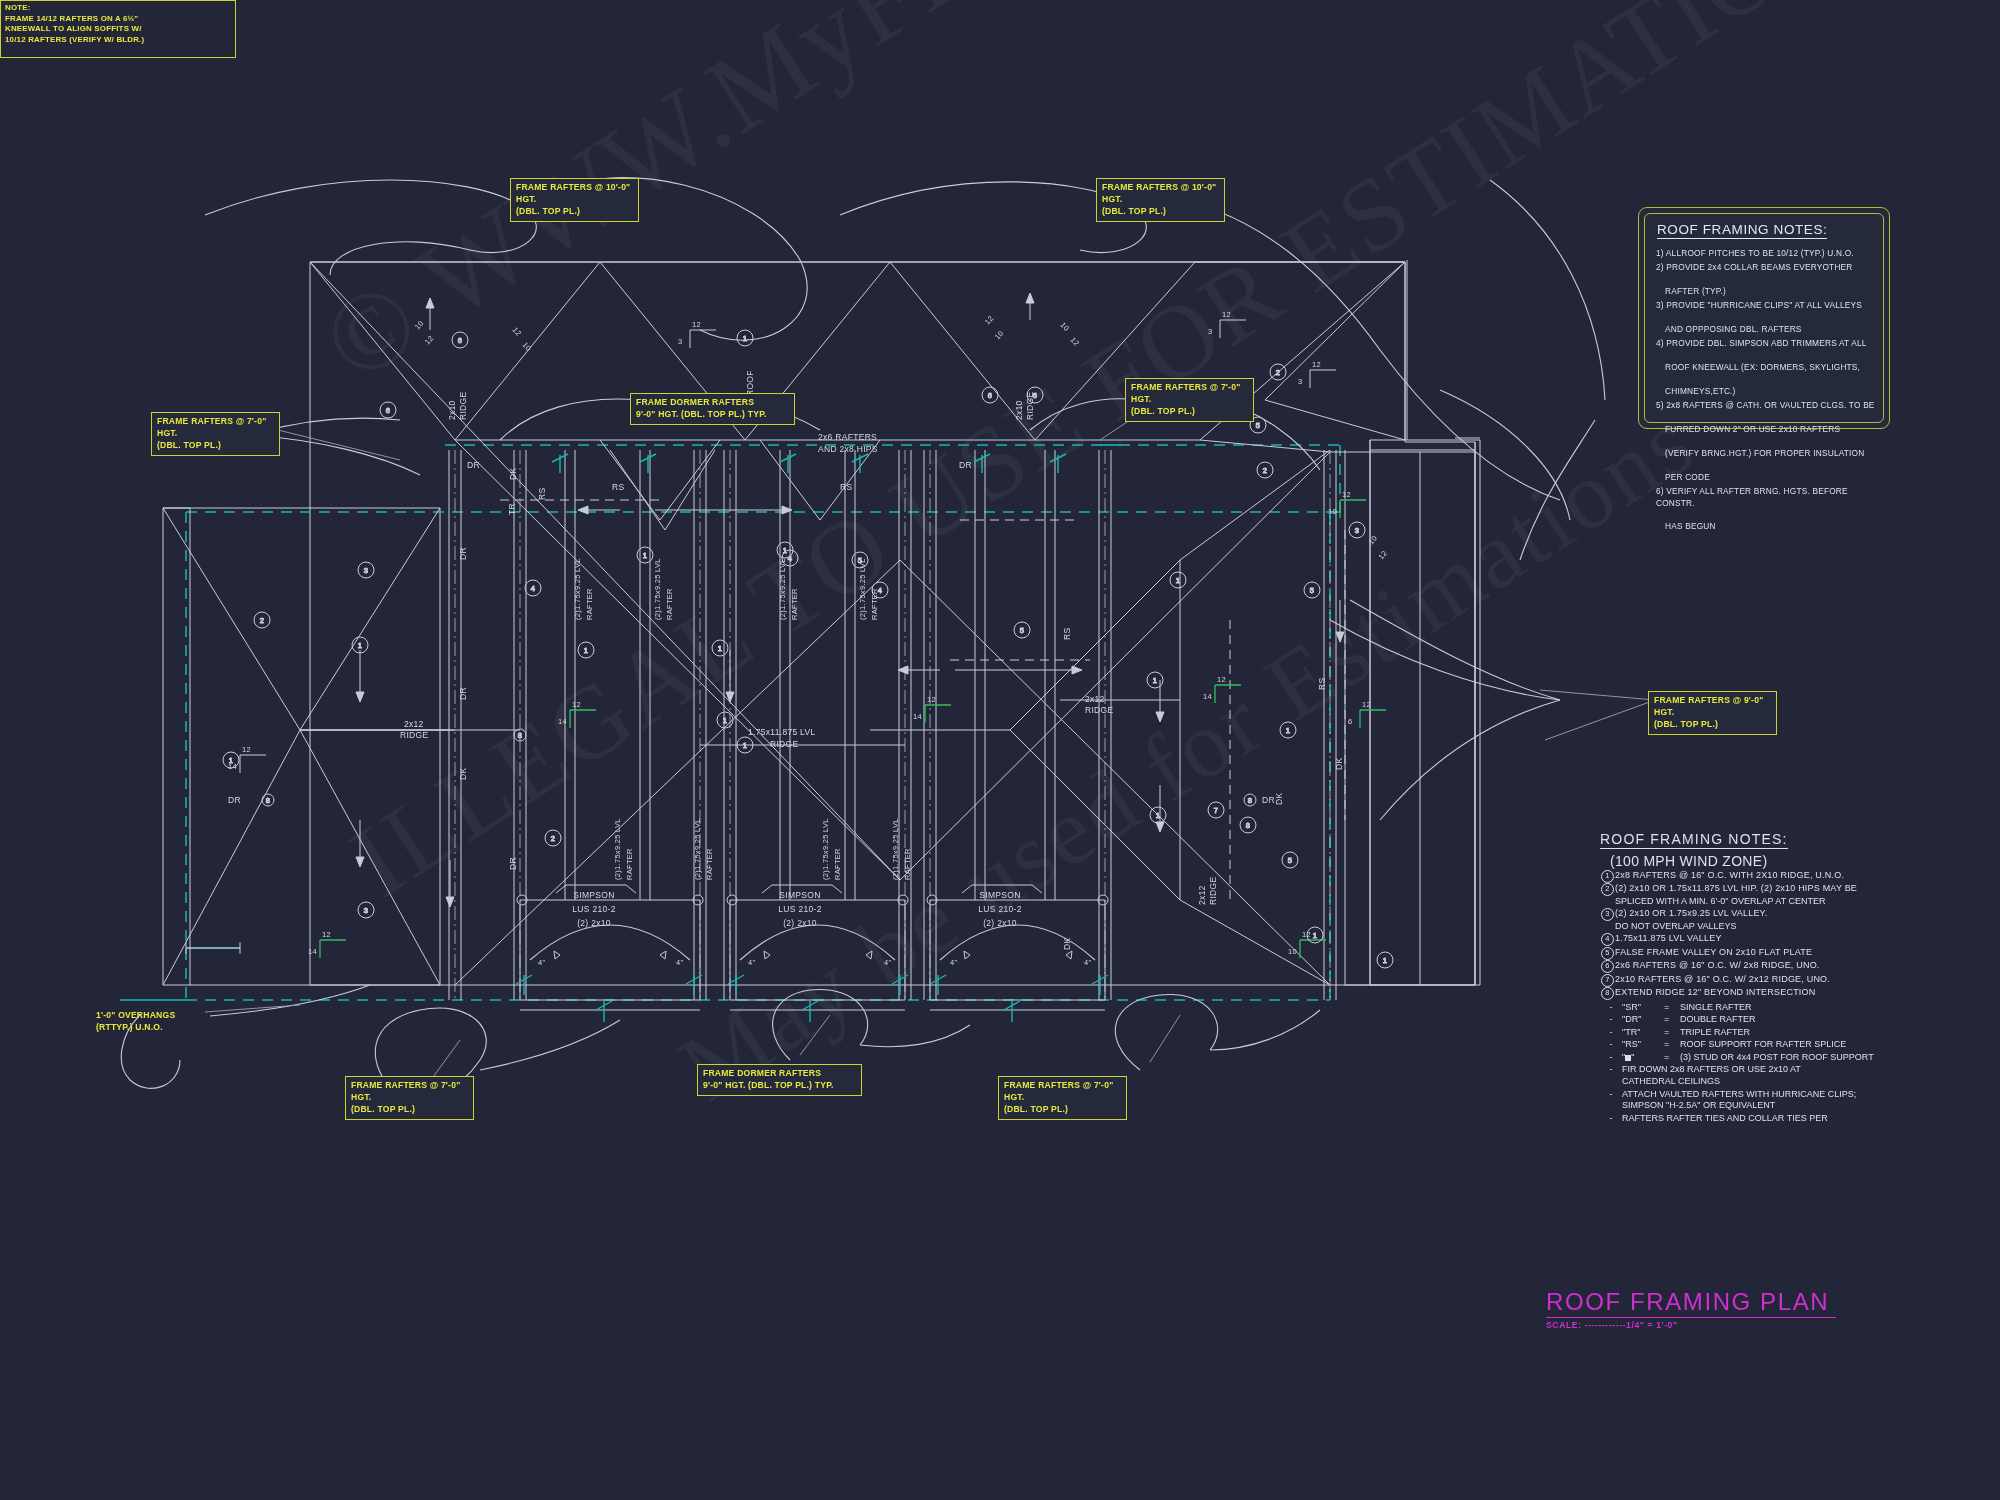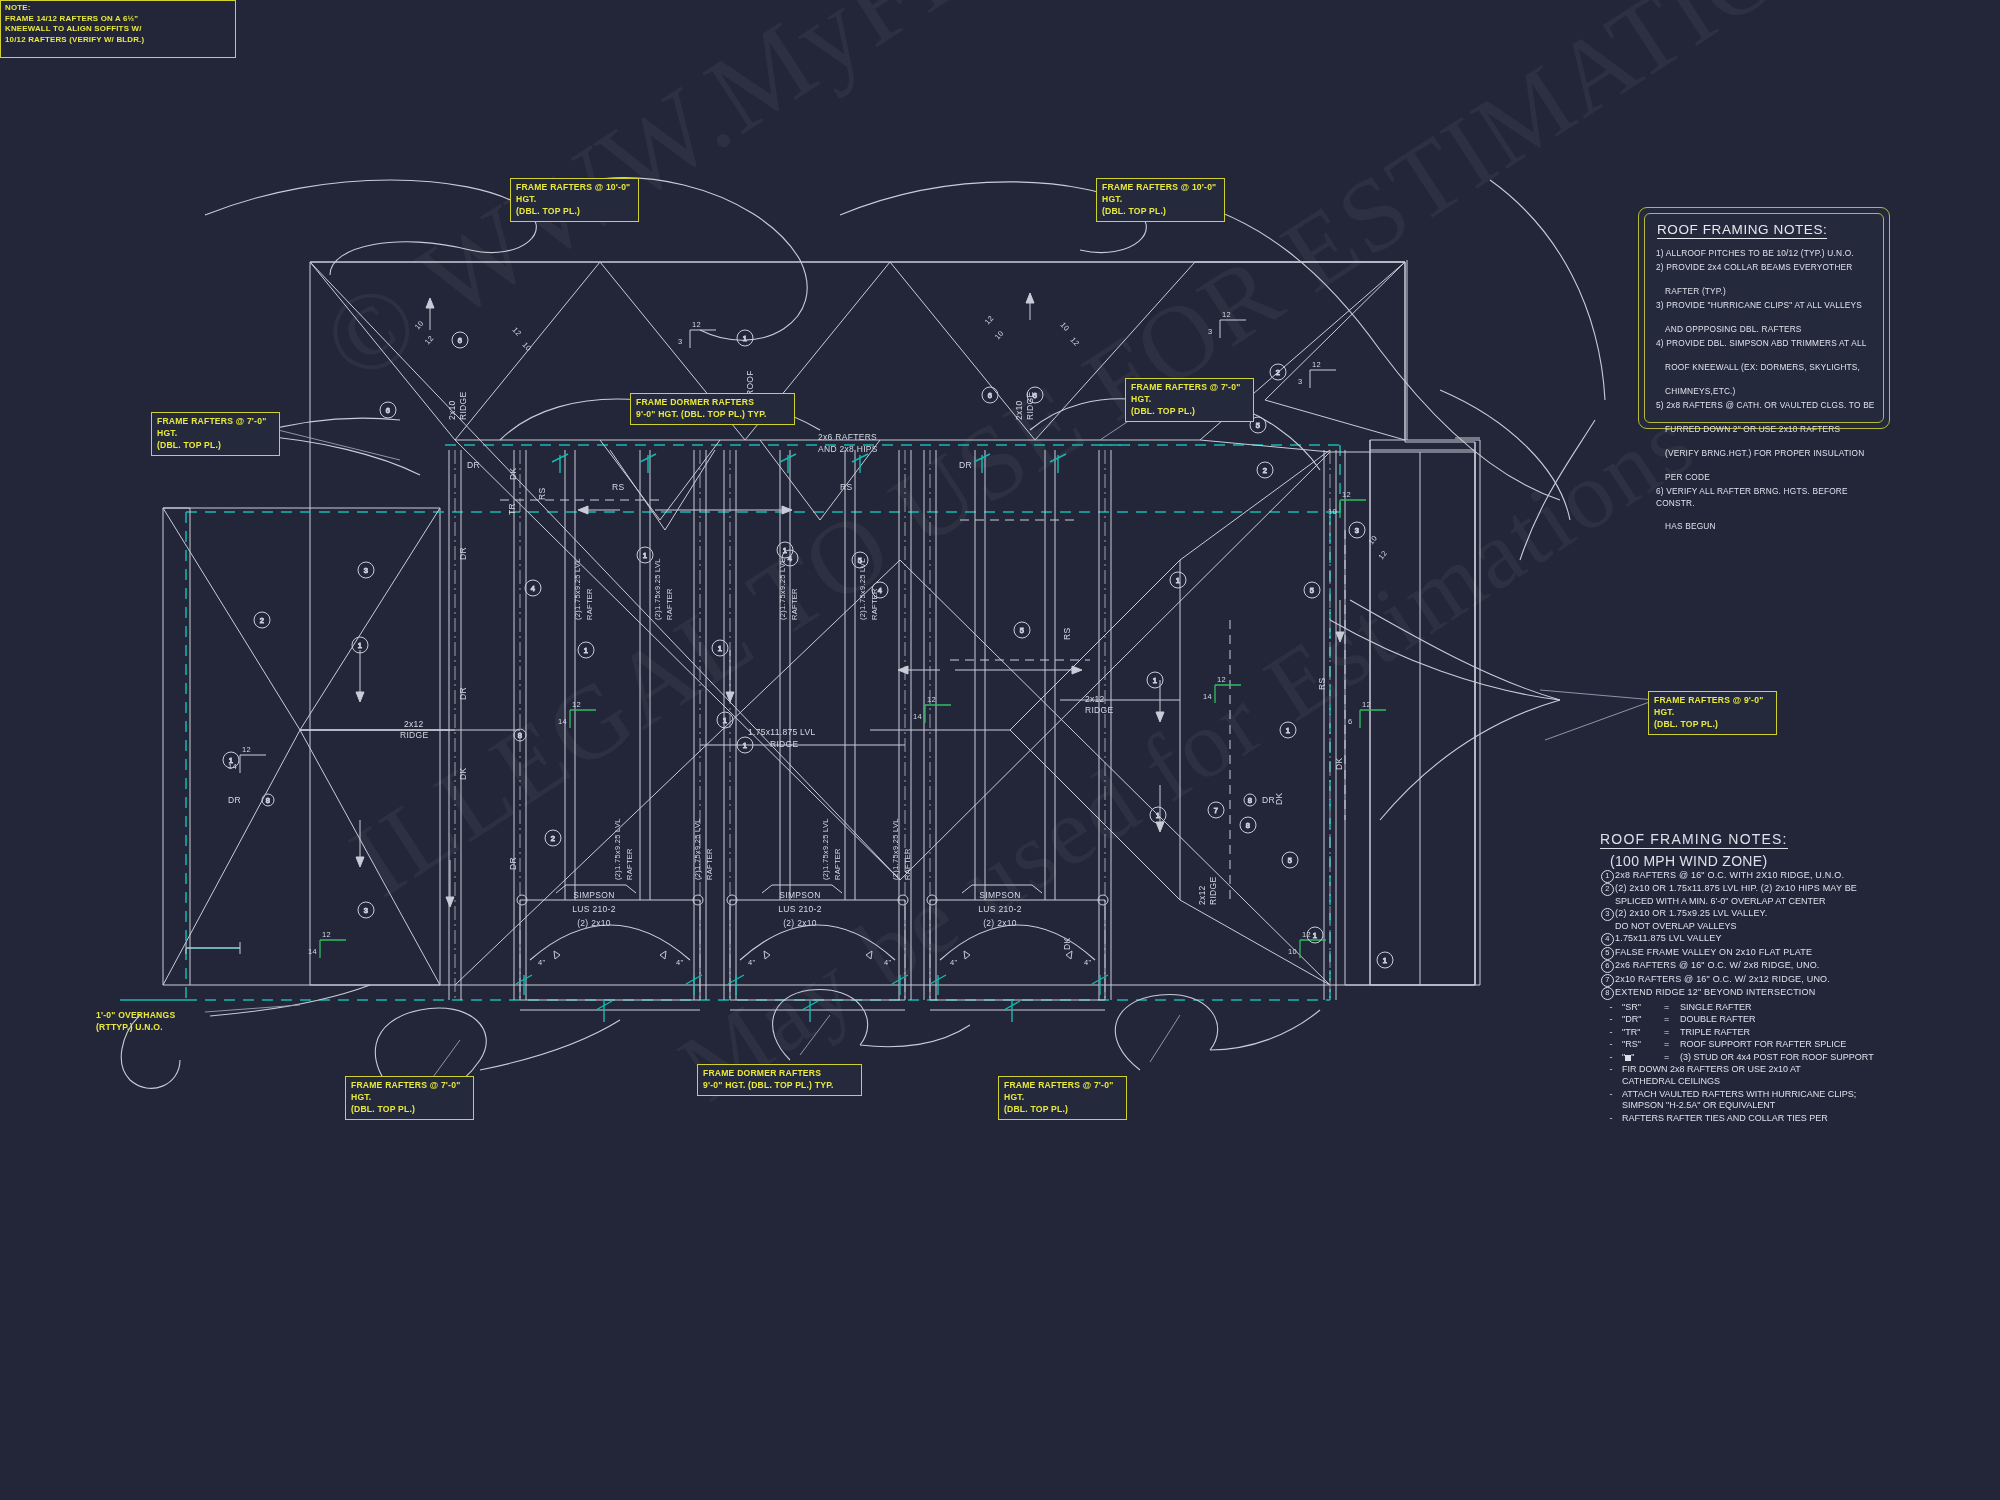"ROOF FRAMING PLAN" div { html: none -> <div> <div>ROOF FRAMING PLAN</div> <div></div> <div>SCALE: ------------1/4" = 1'-0"</div> </div> }
